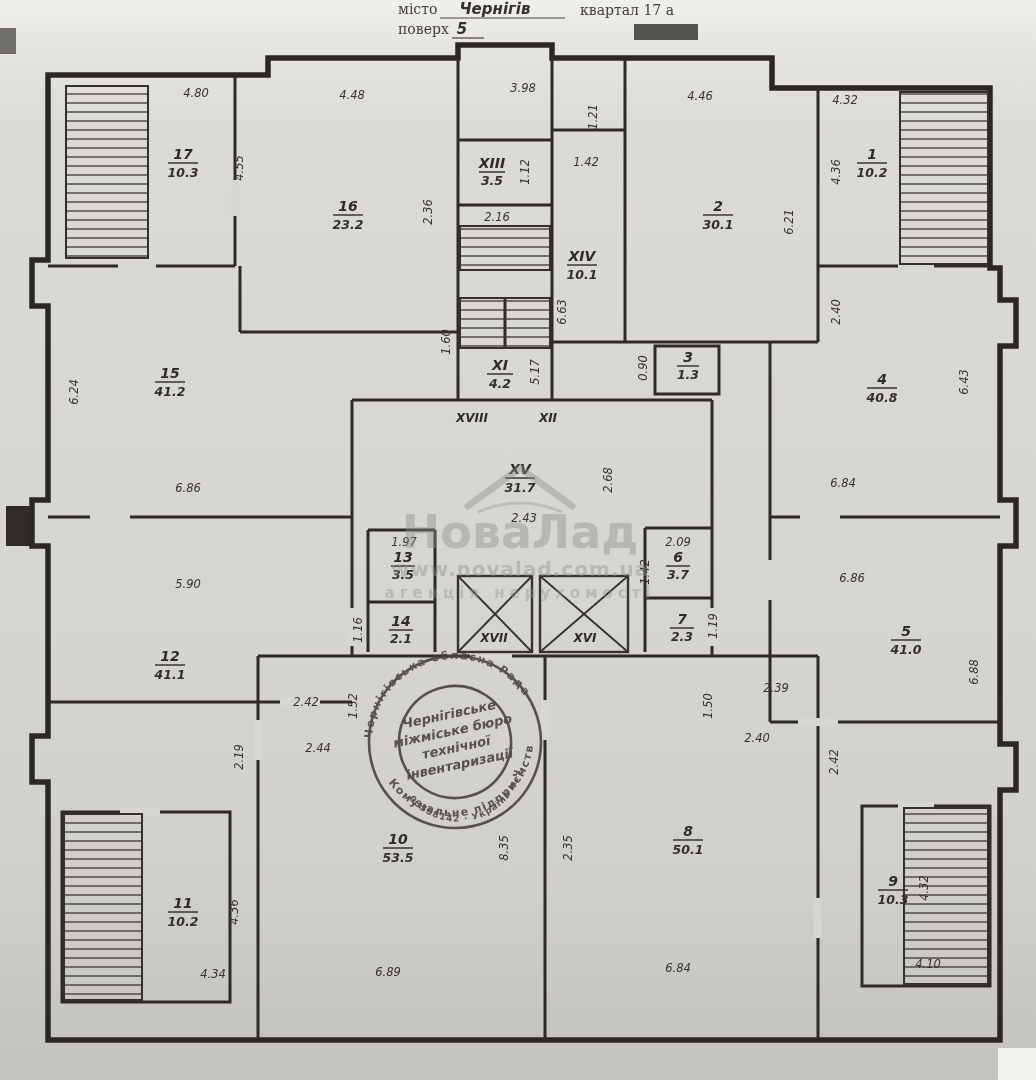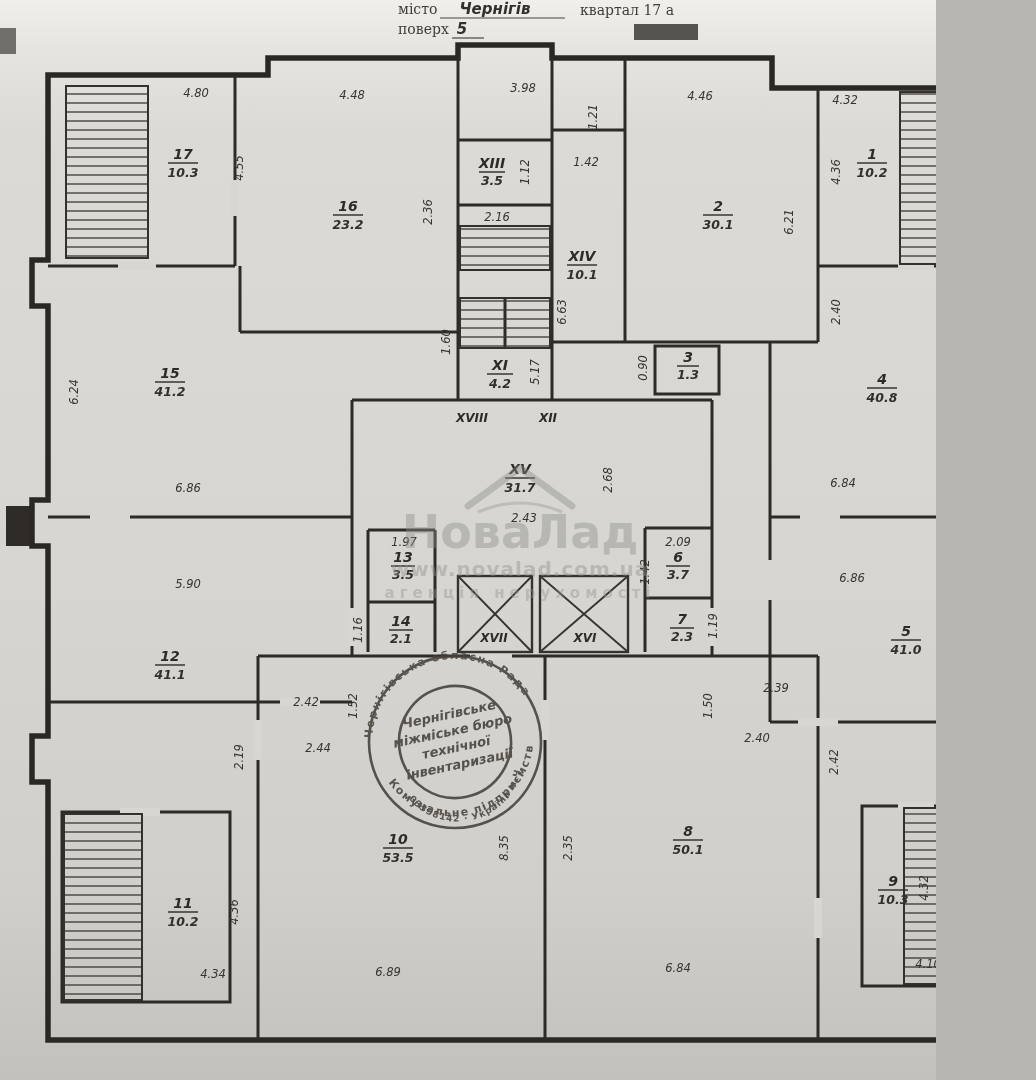"місто" .page { width: 936px -> 1036px }
